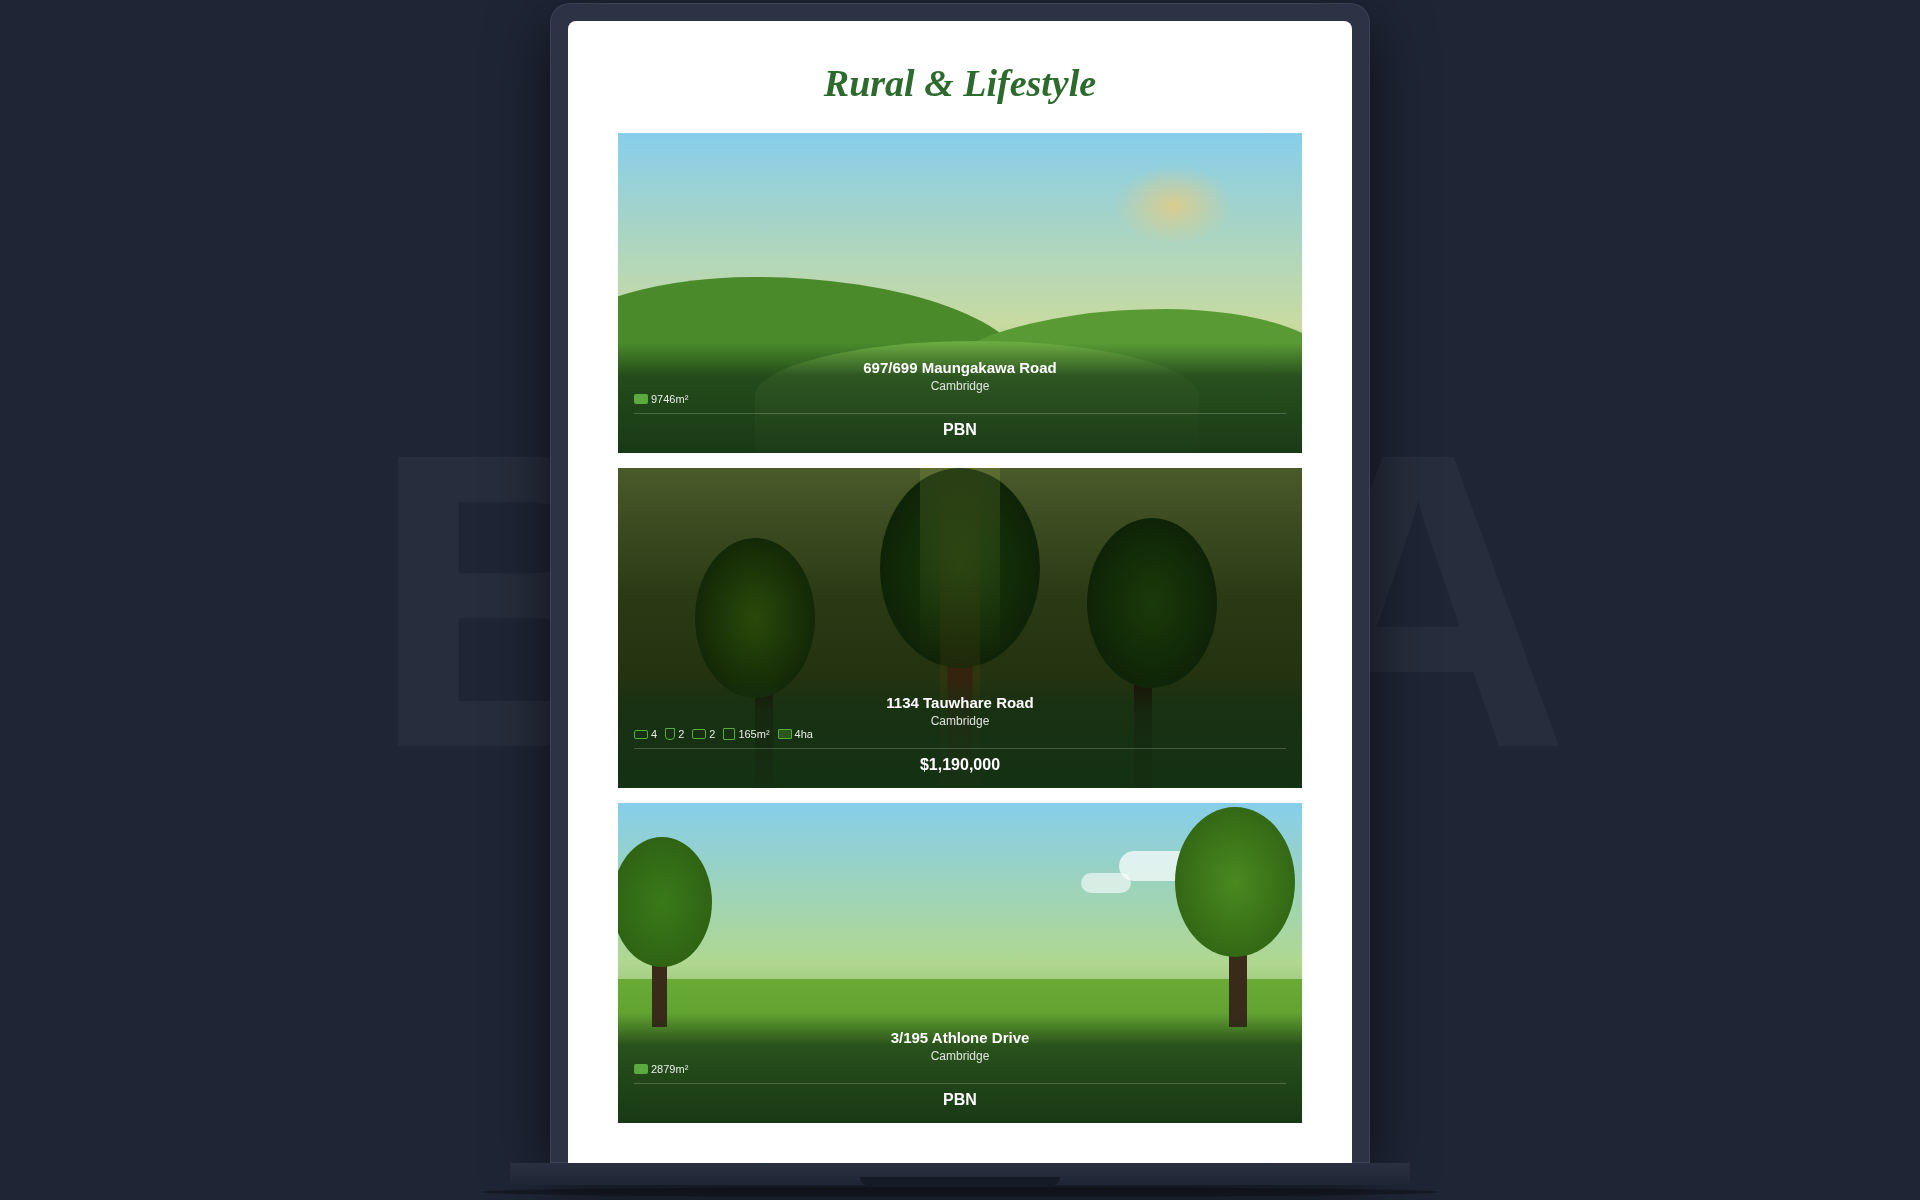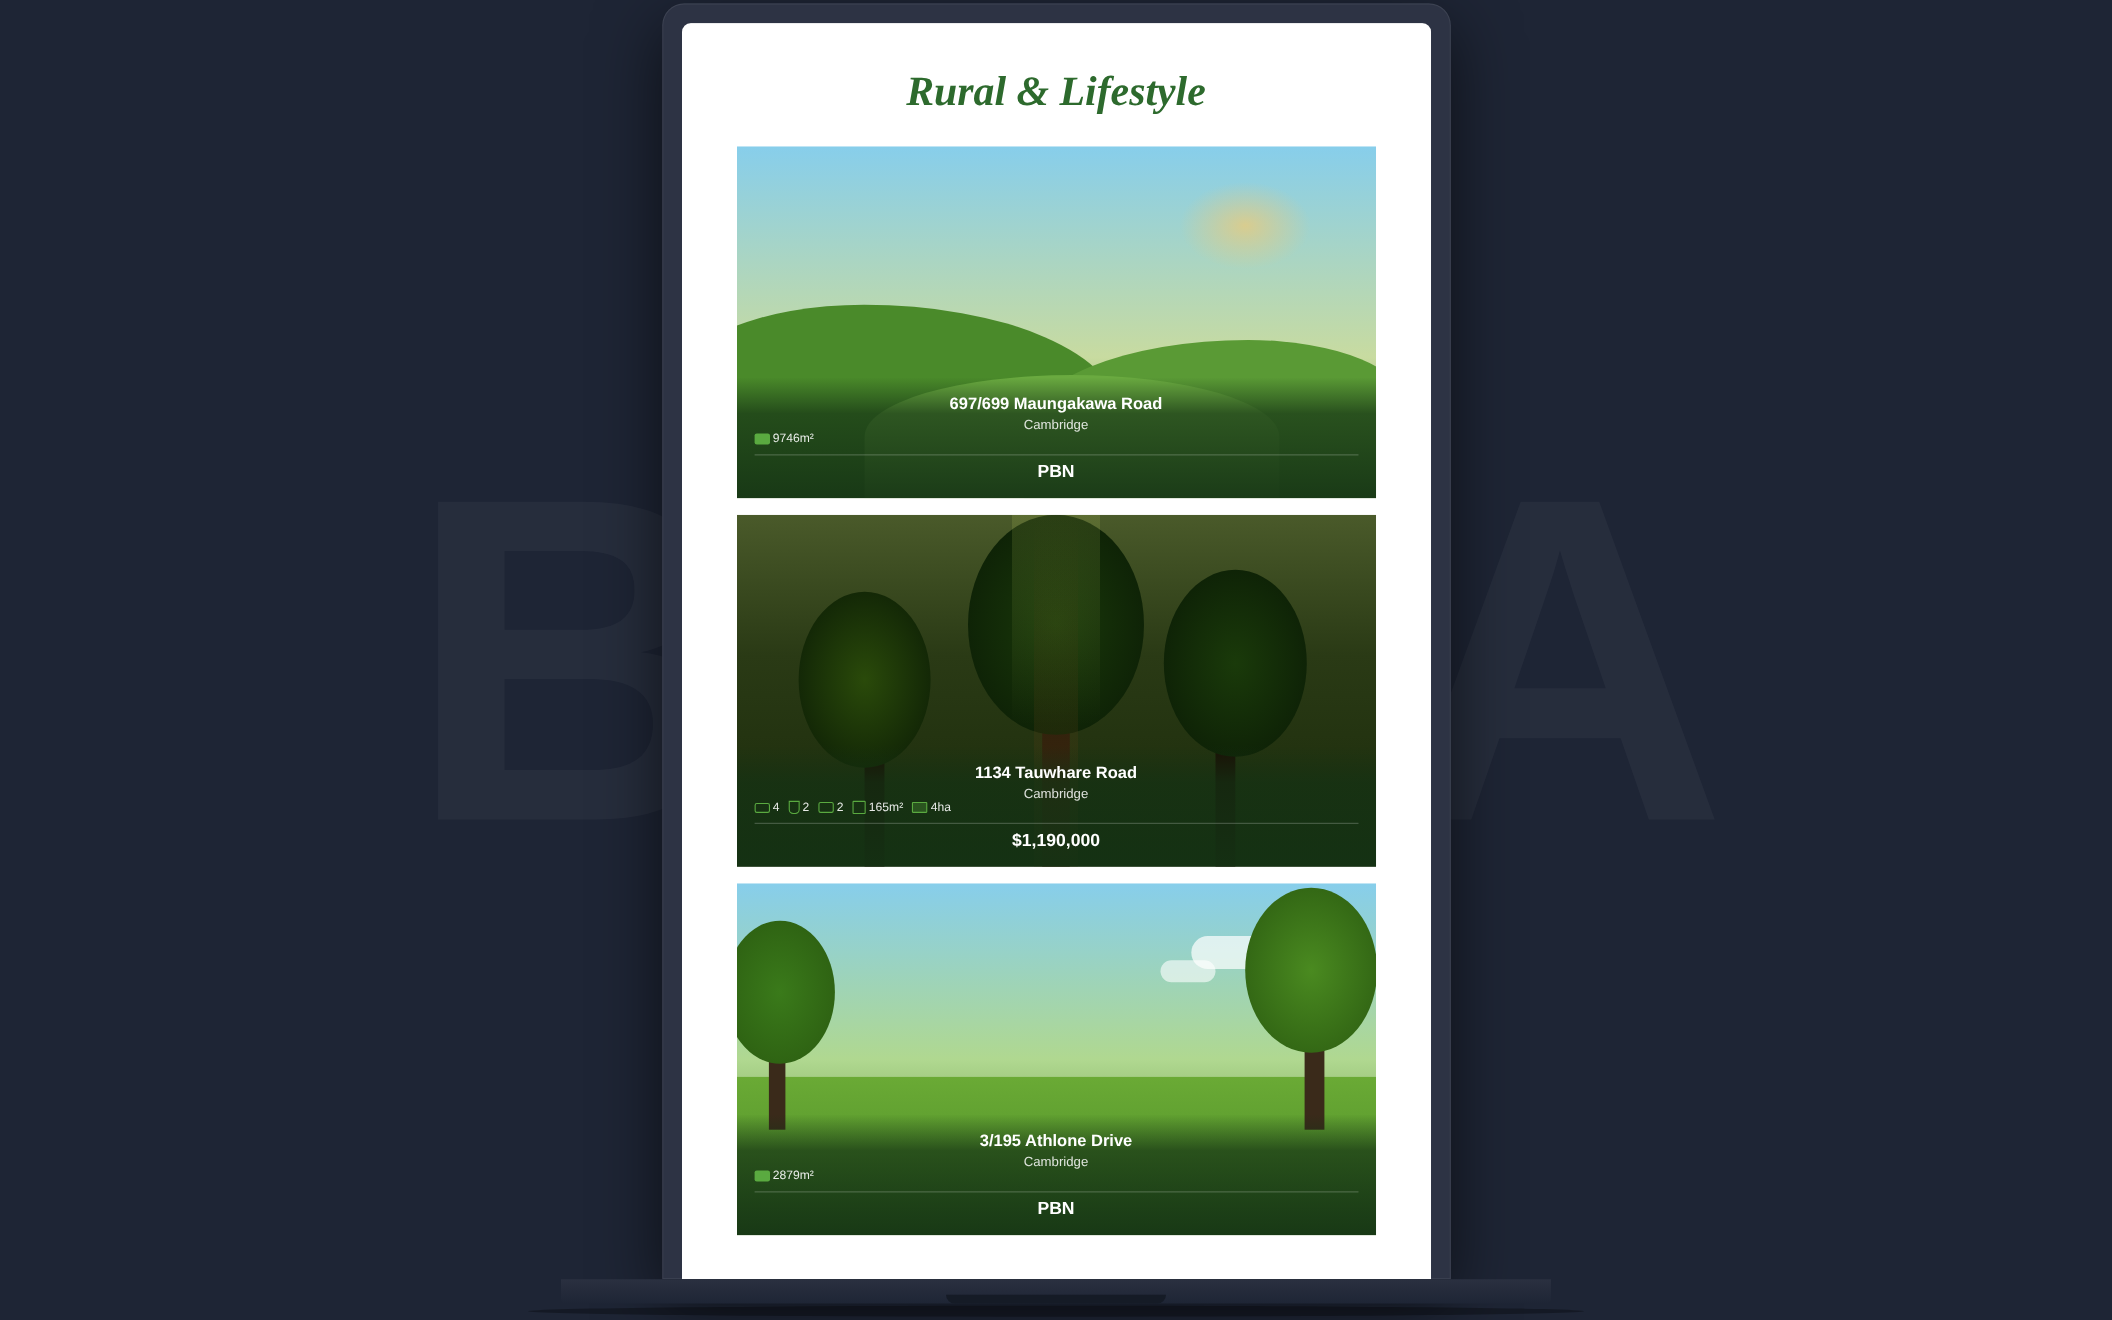"Rural & Lifestyle" .laptop-screen-frame { width: 717px -> 820px }
